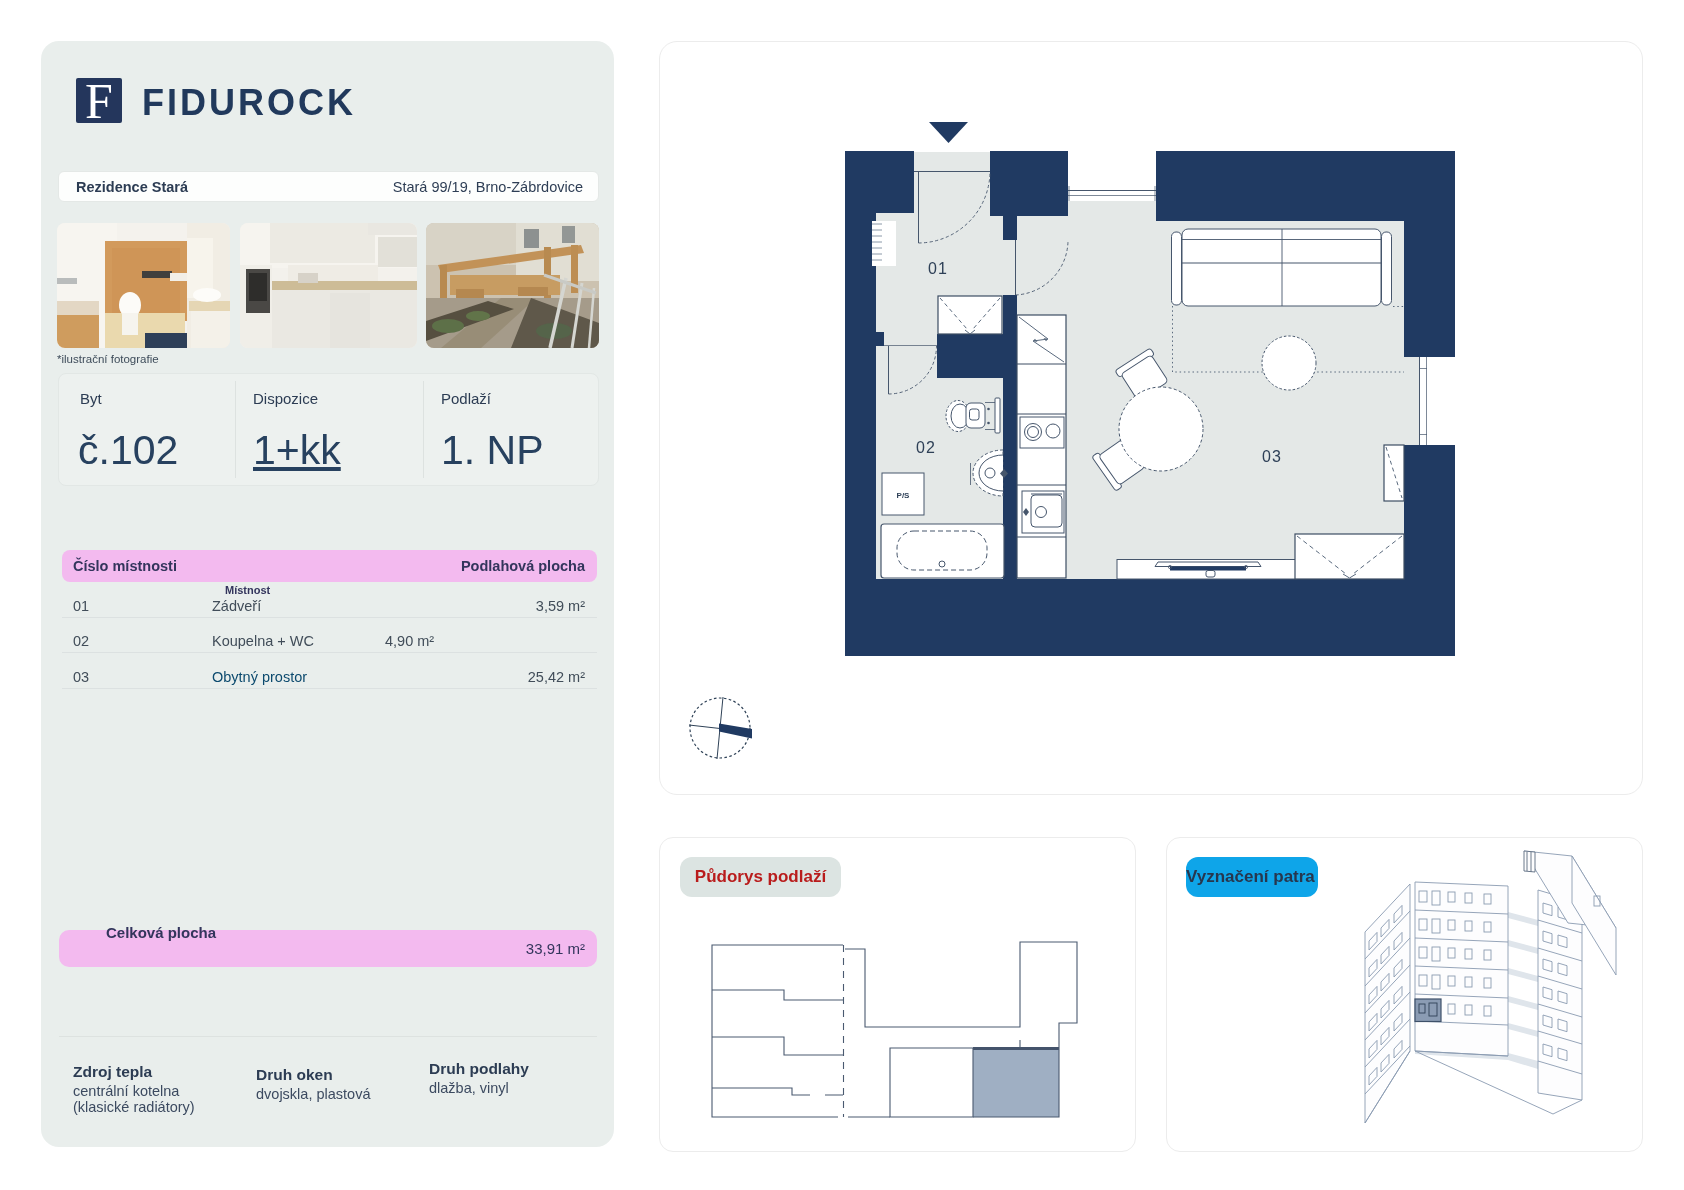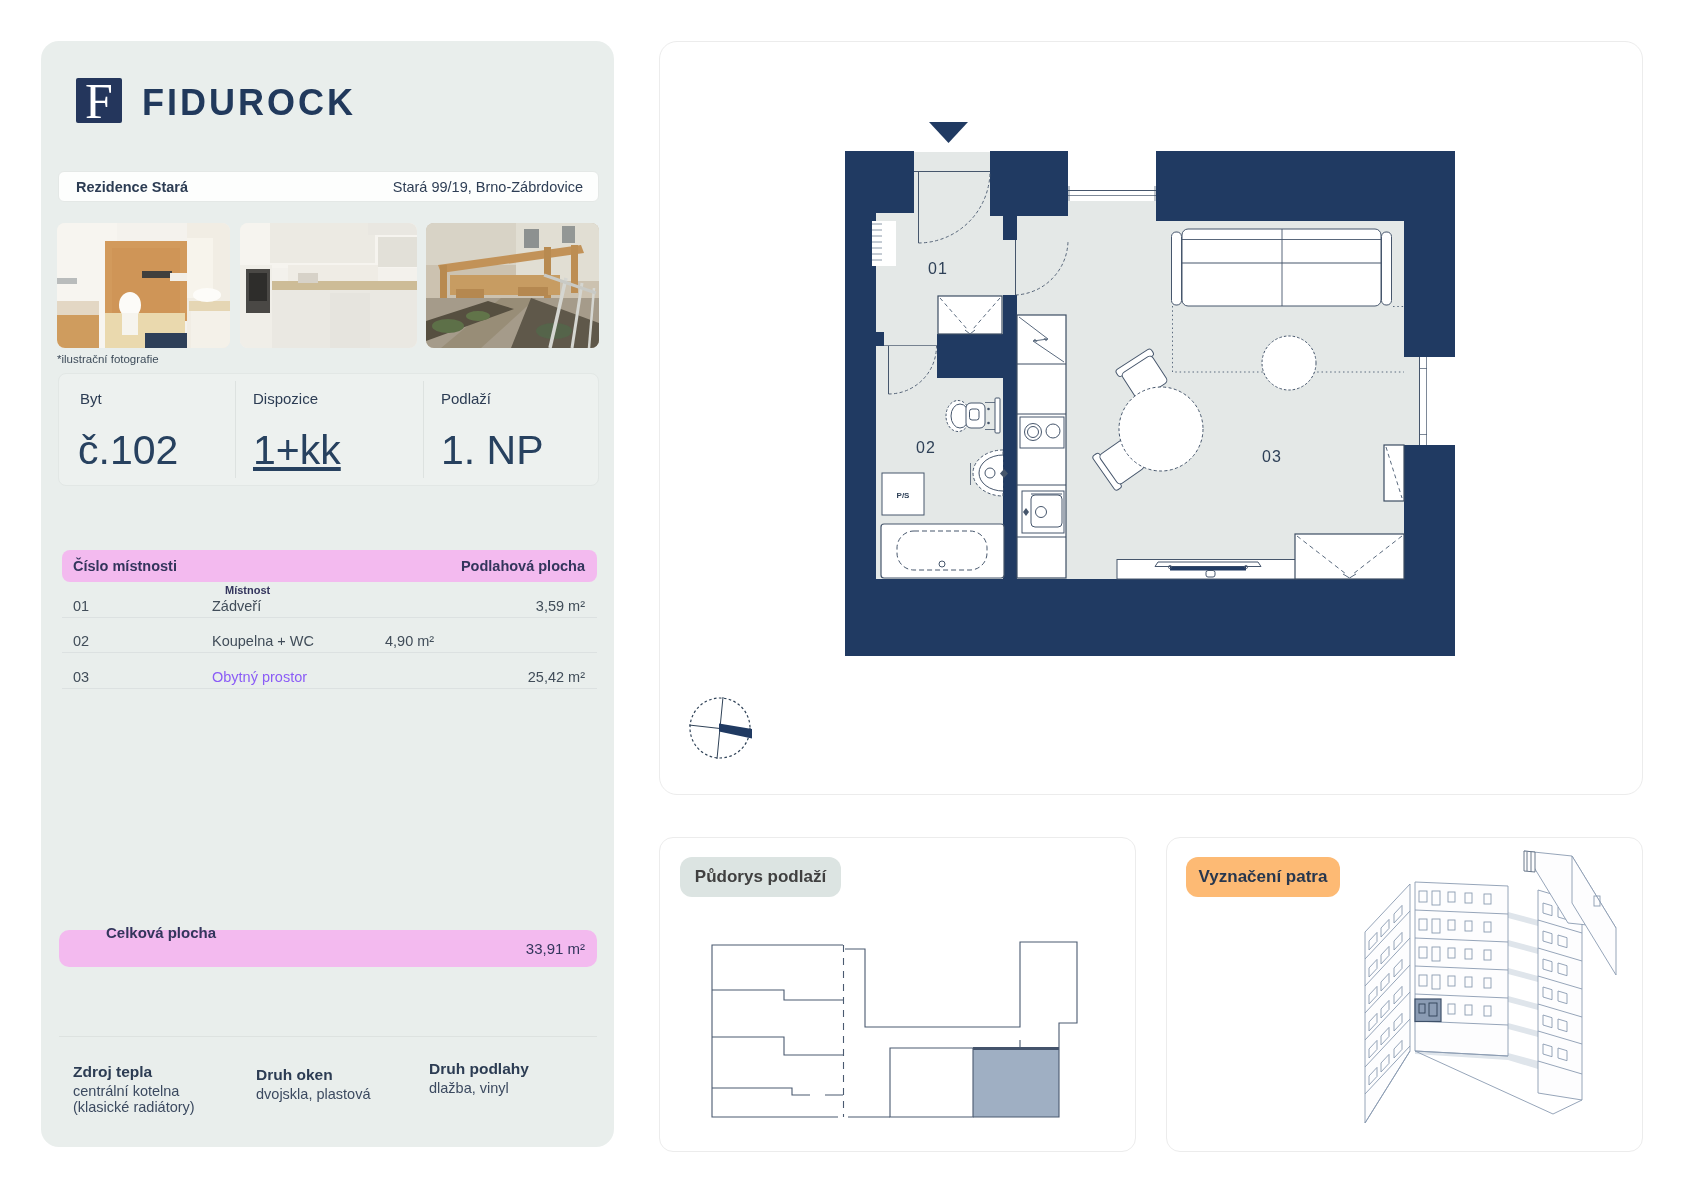"Obytný prostor" div.abs { color: #8b5cf6 -> #0c4a6e }
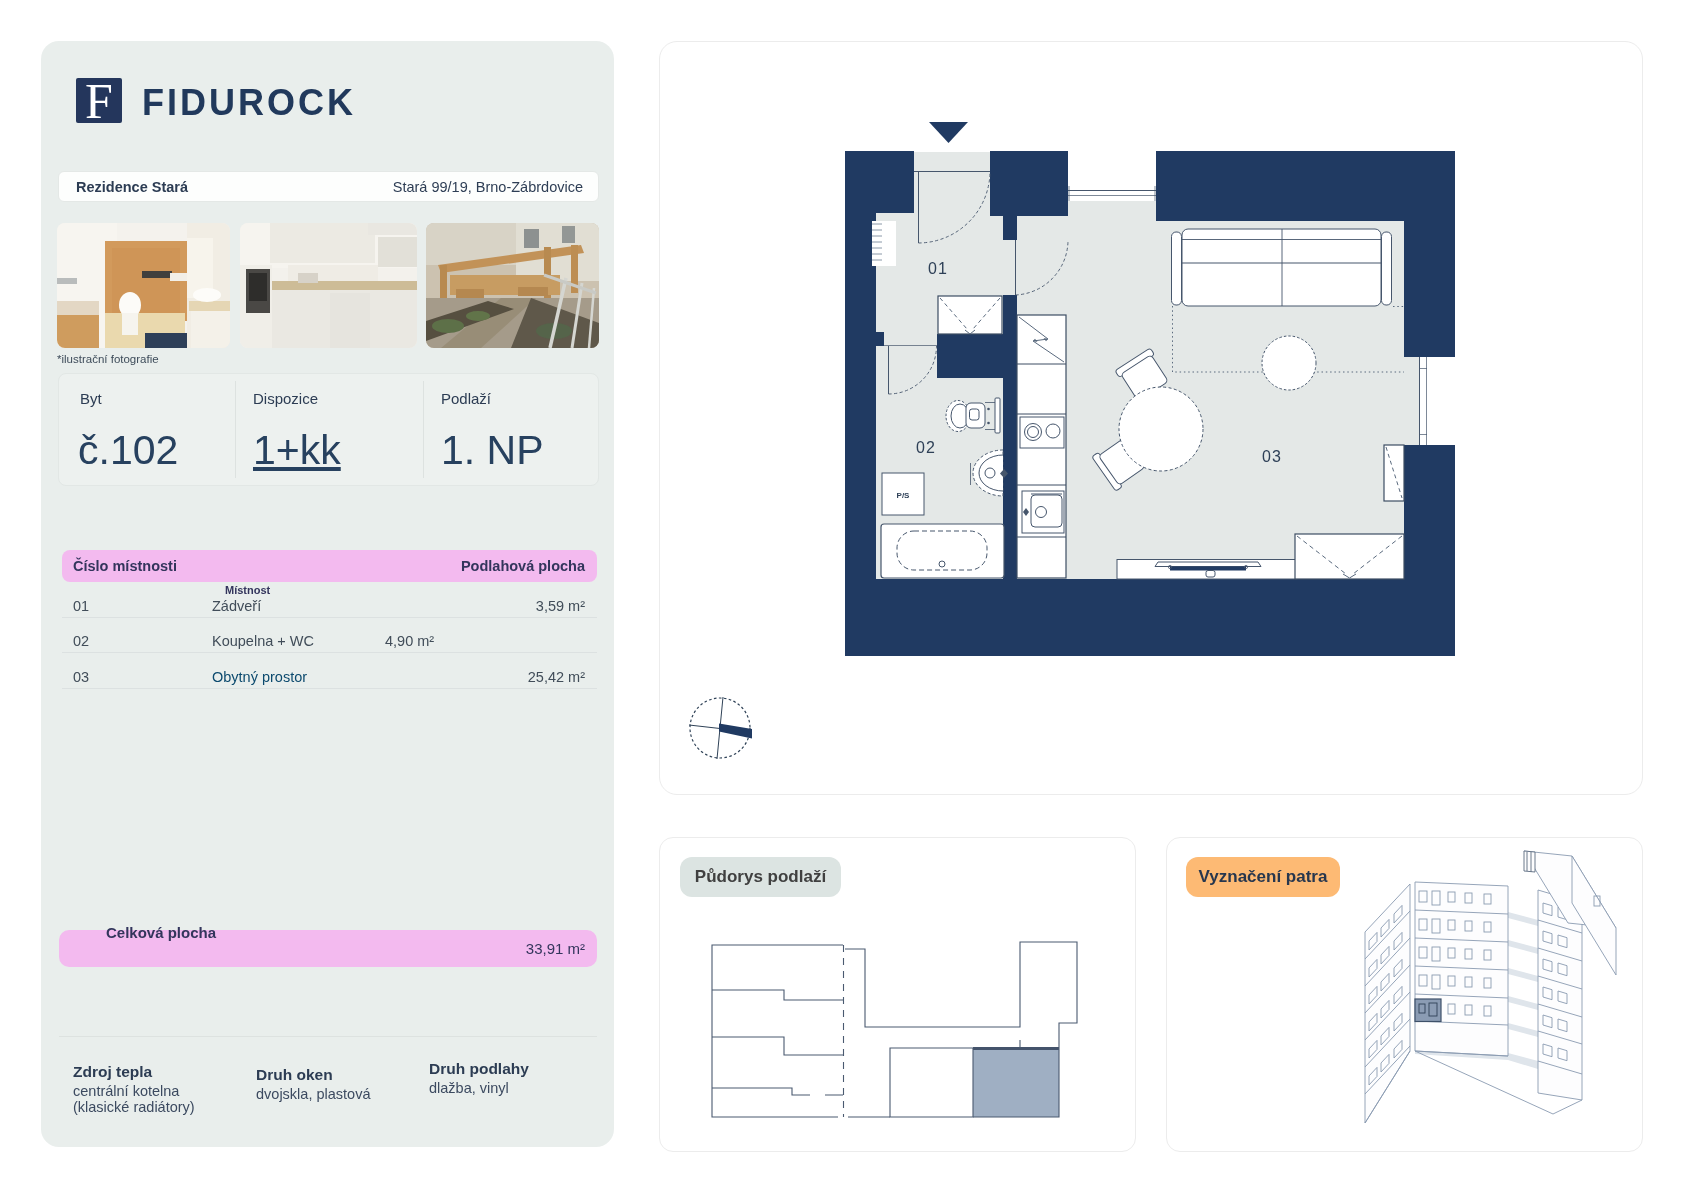"Půdorys podlaží" div.abs { color: #404040 -> #b91c1c }
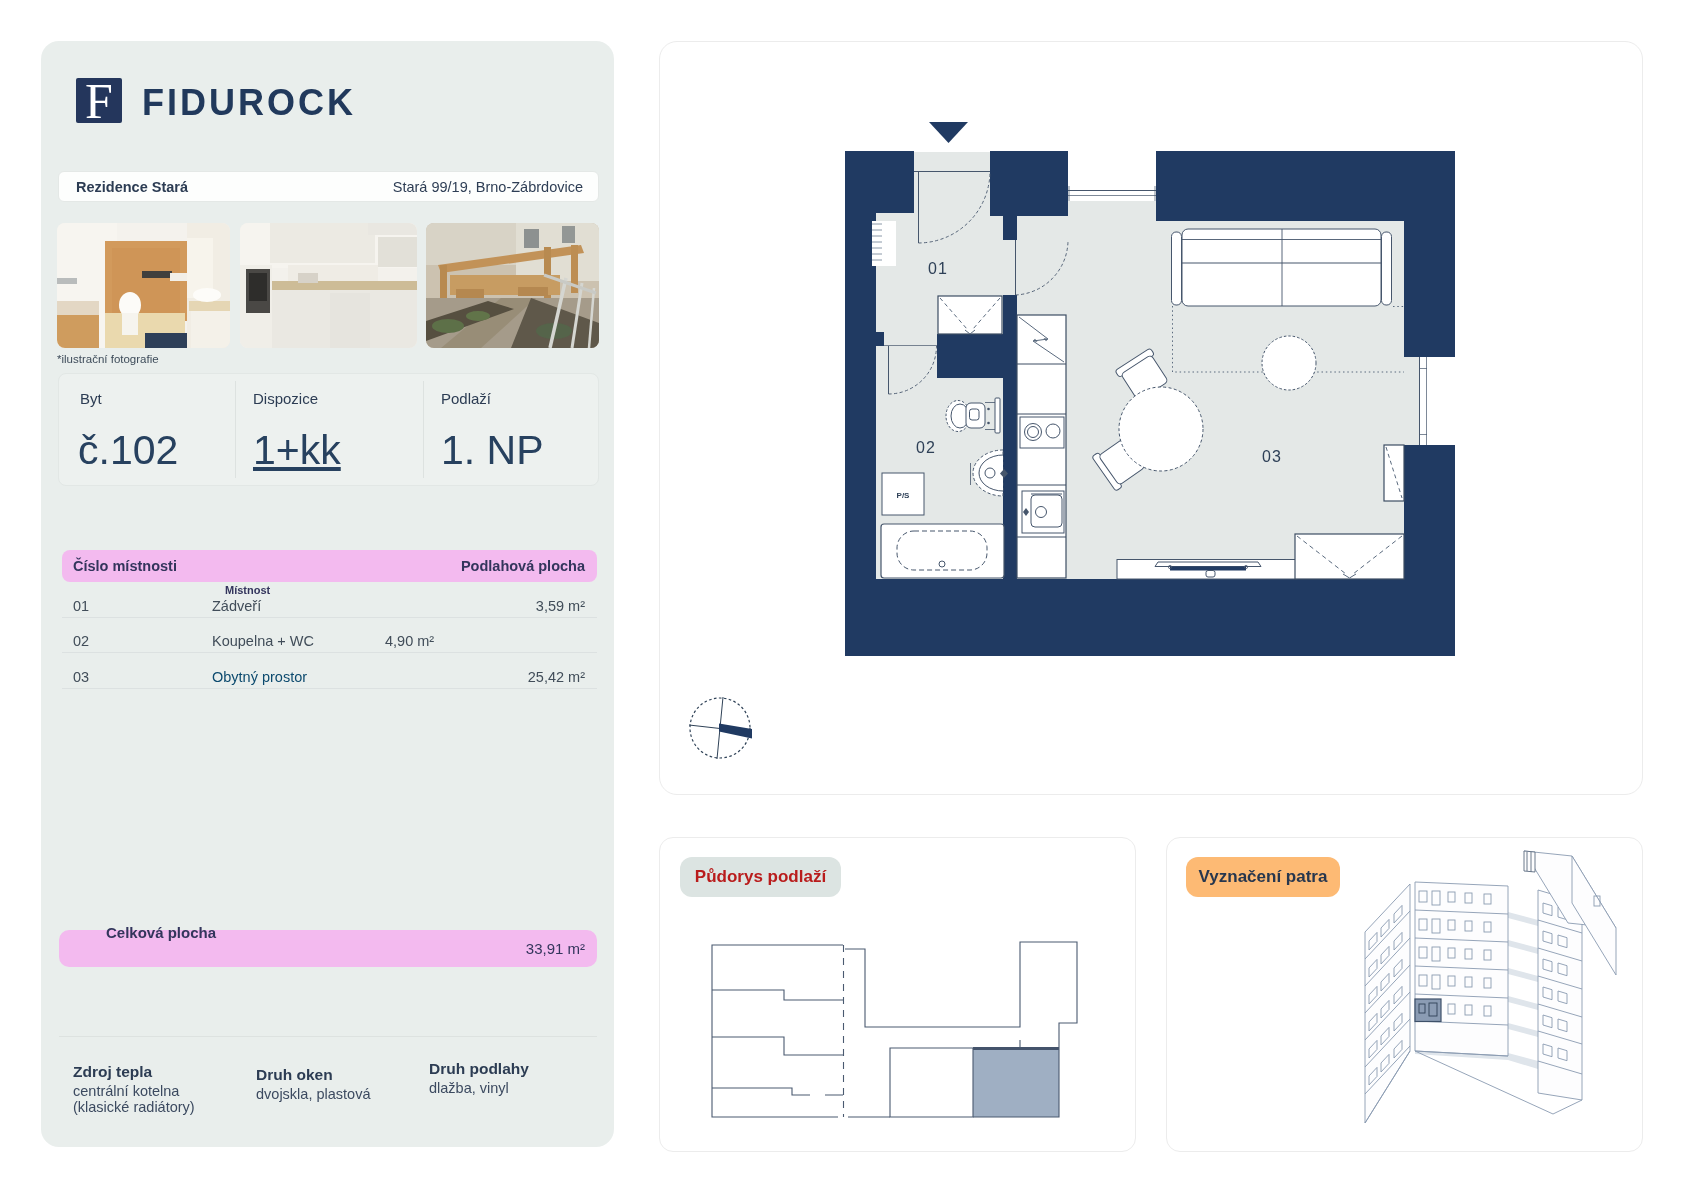"Vyznačení patra" div.abs { background: #fdba74 -> #0ea5e9; text-align: center -> none; width: 154px -> 132px }
